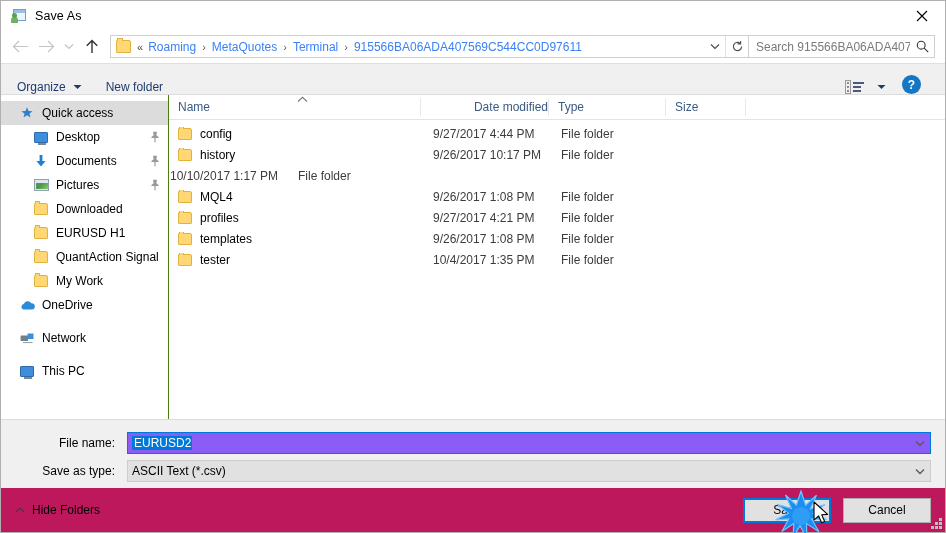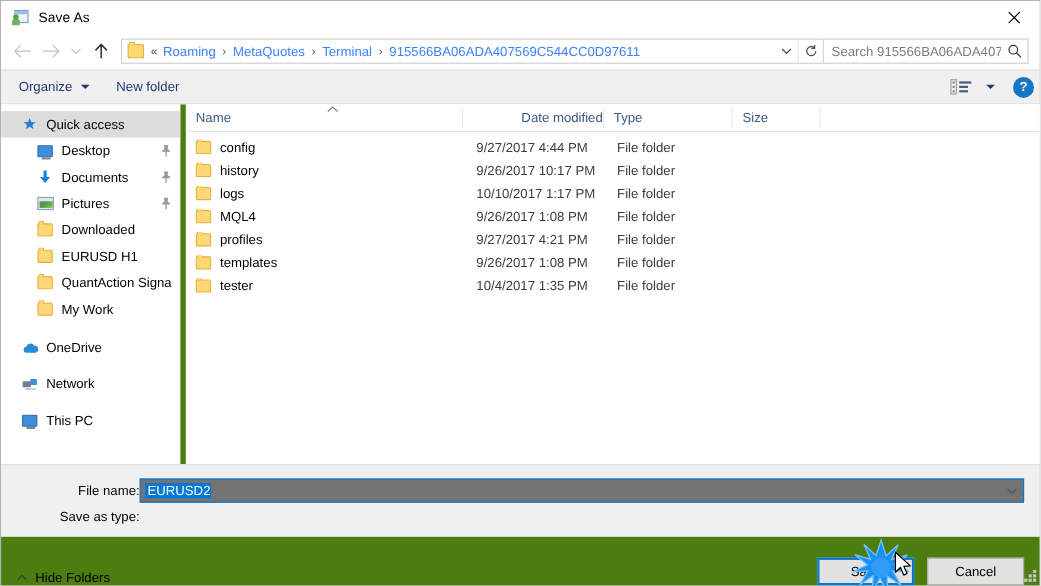"Organize" .toolbar { align-items: center -> flex-end; padding: 0 5px 0 16px -> 0 24px 0 16px }
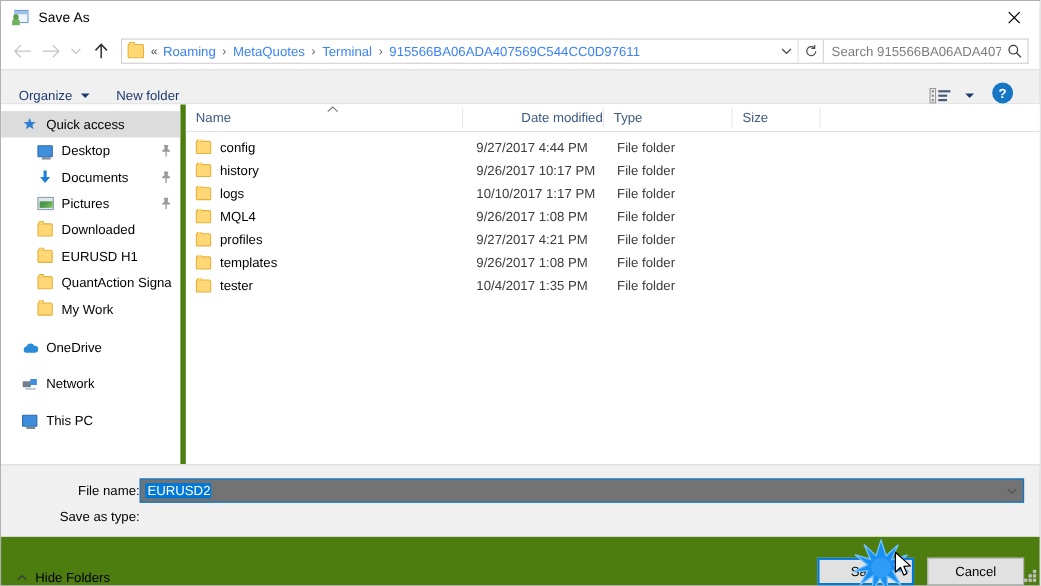"Quick access" .sidebar { border-right: 5px solid #4d7c0f -> 1px solid #4d7c0f }
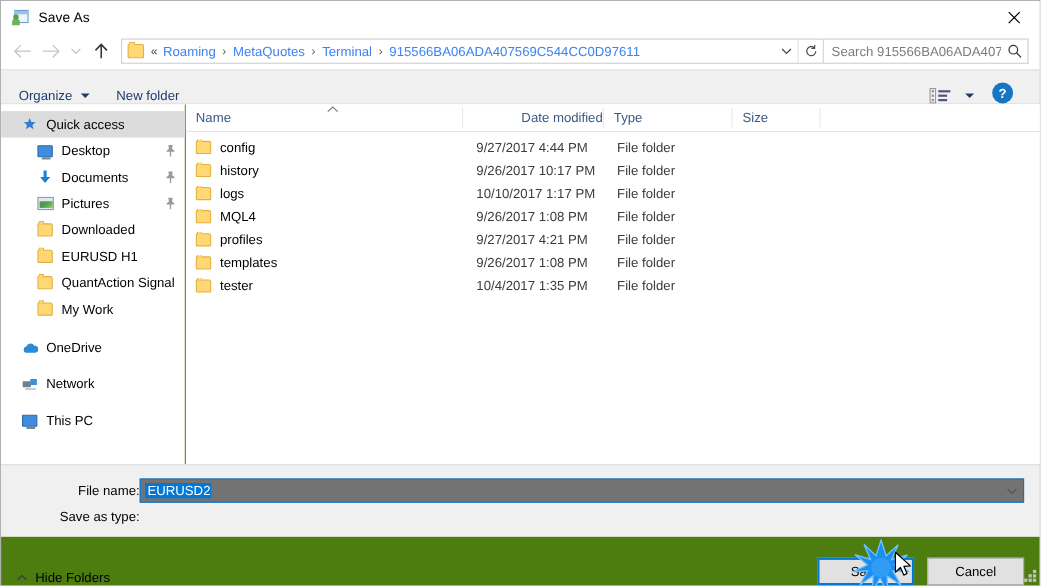"logs" div.cell-name { html: <div> <span> <span></span> </span> <span>logs</span> </div> -> none }
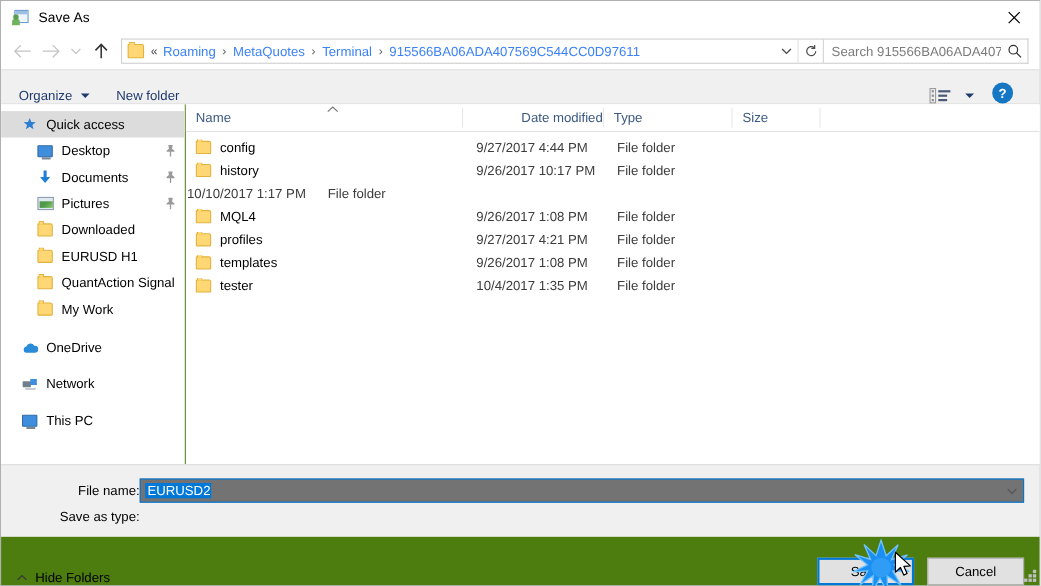"OneDrive" div.side-item { margin-top: 11px -> none }
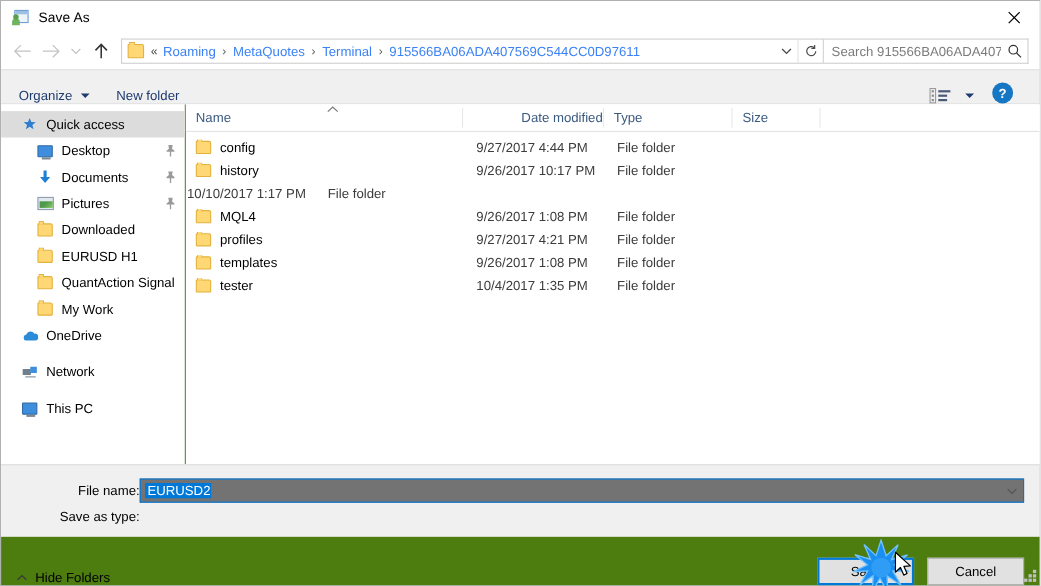"File name:" .formlabel { padding-right: 0 -> 12px }
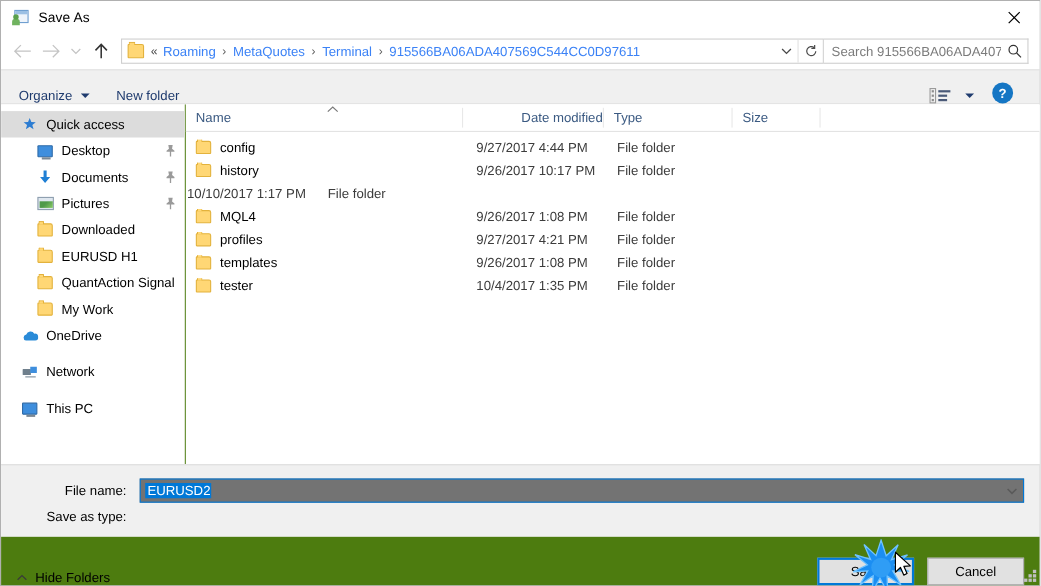"EURUSD2" .combo-filename { background: #737373 -> #8b5cf6 }
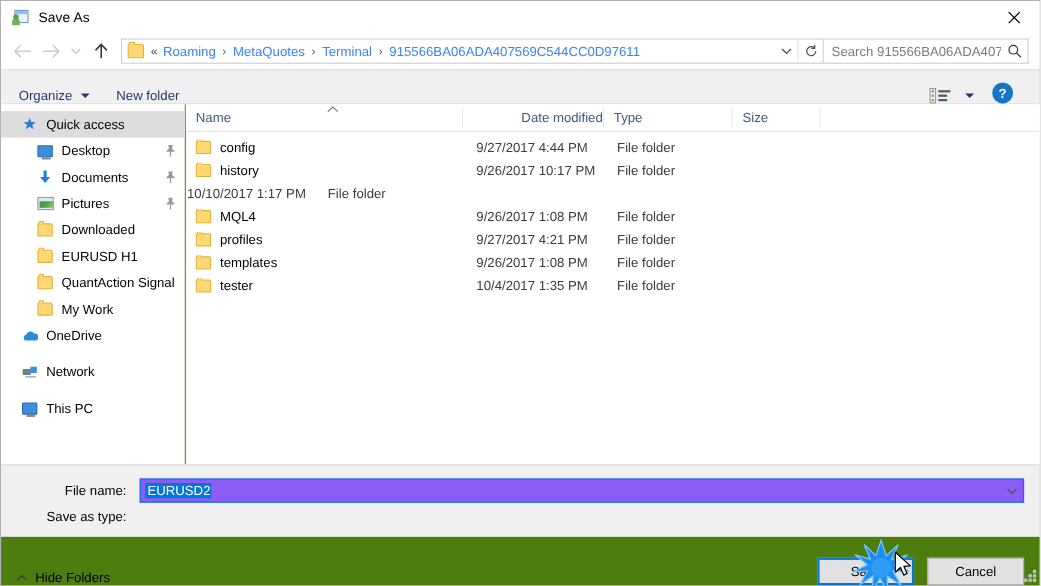"ASCII Text (*.csv)" div.combo { html: none -> <div> <div>ASCII Text (*.csv)</div> <div> <svg> <path></path> </svg> </div> </div> }
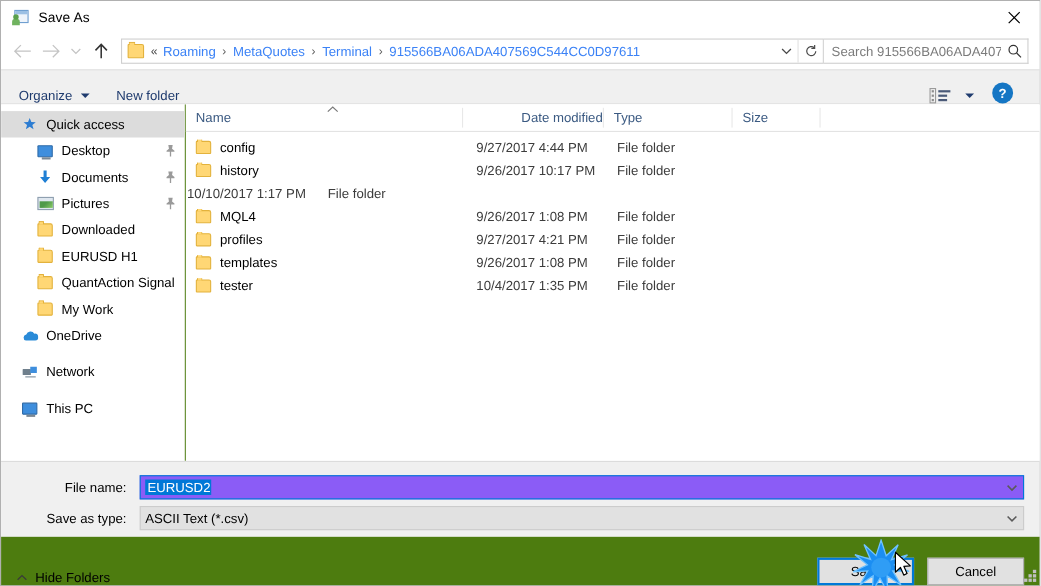"Hide Folders" .footer { align-items: flex-end -> center; background: #4d7c0f -> #be185d }
